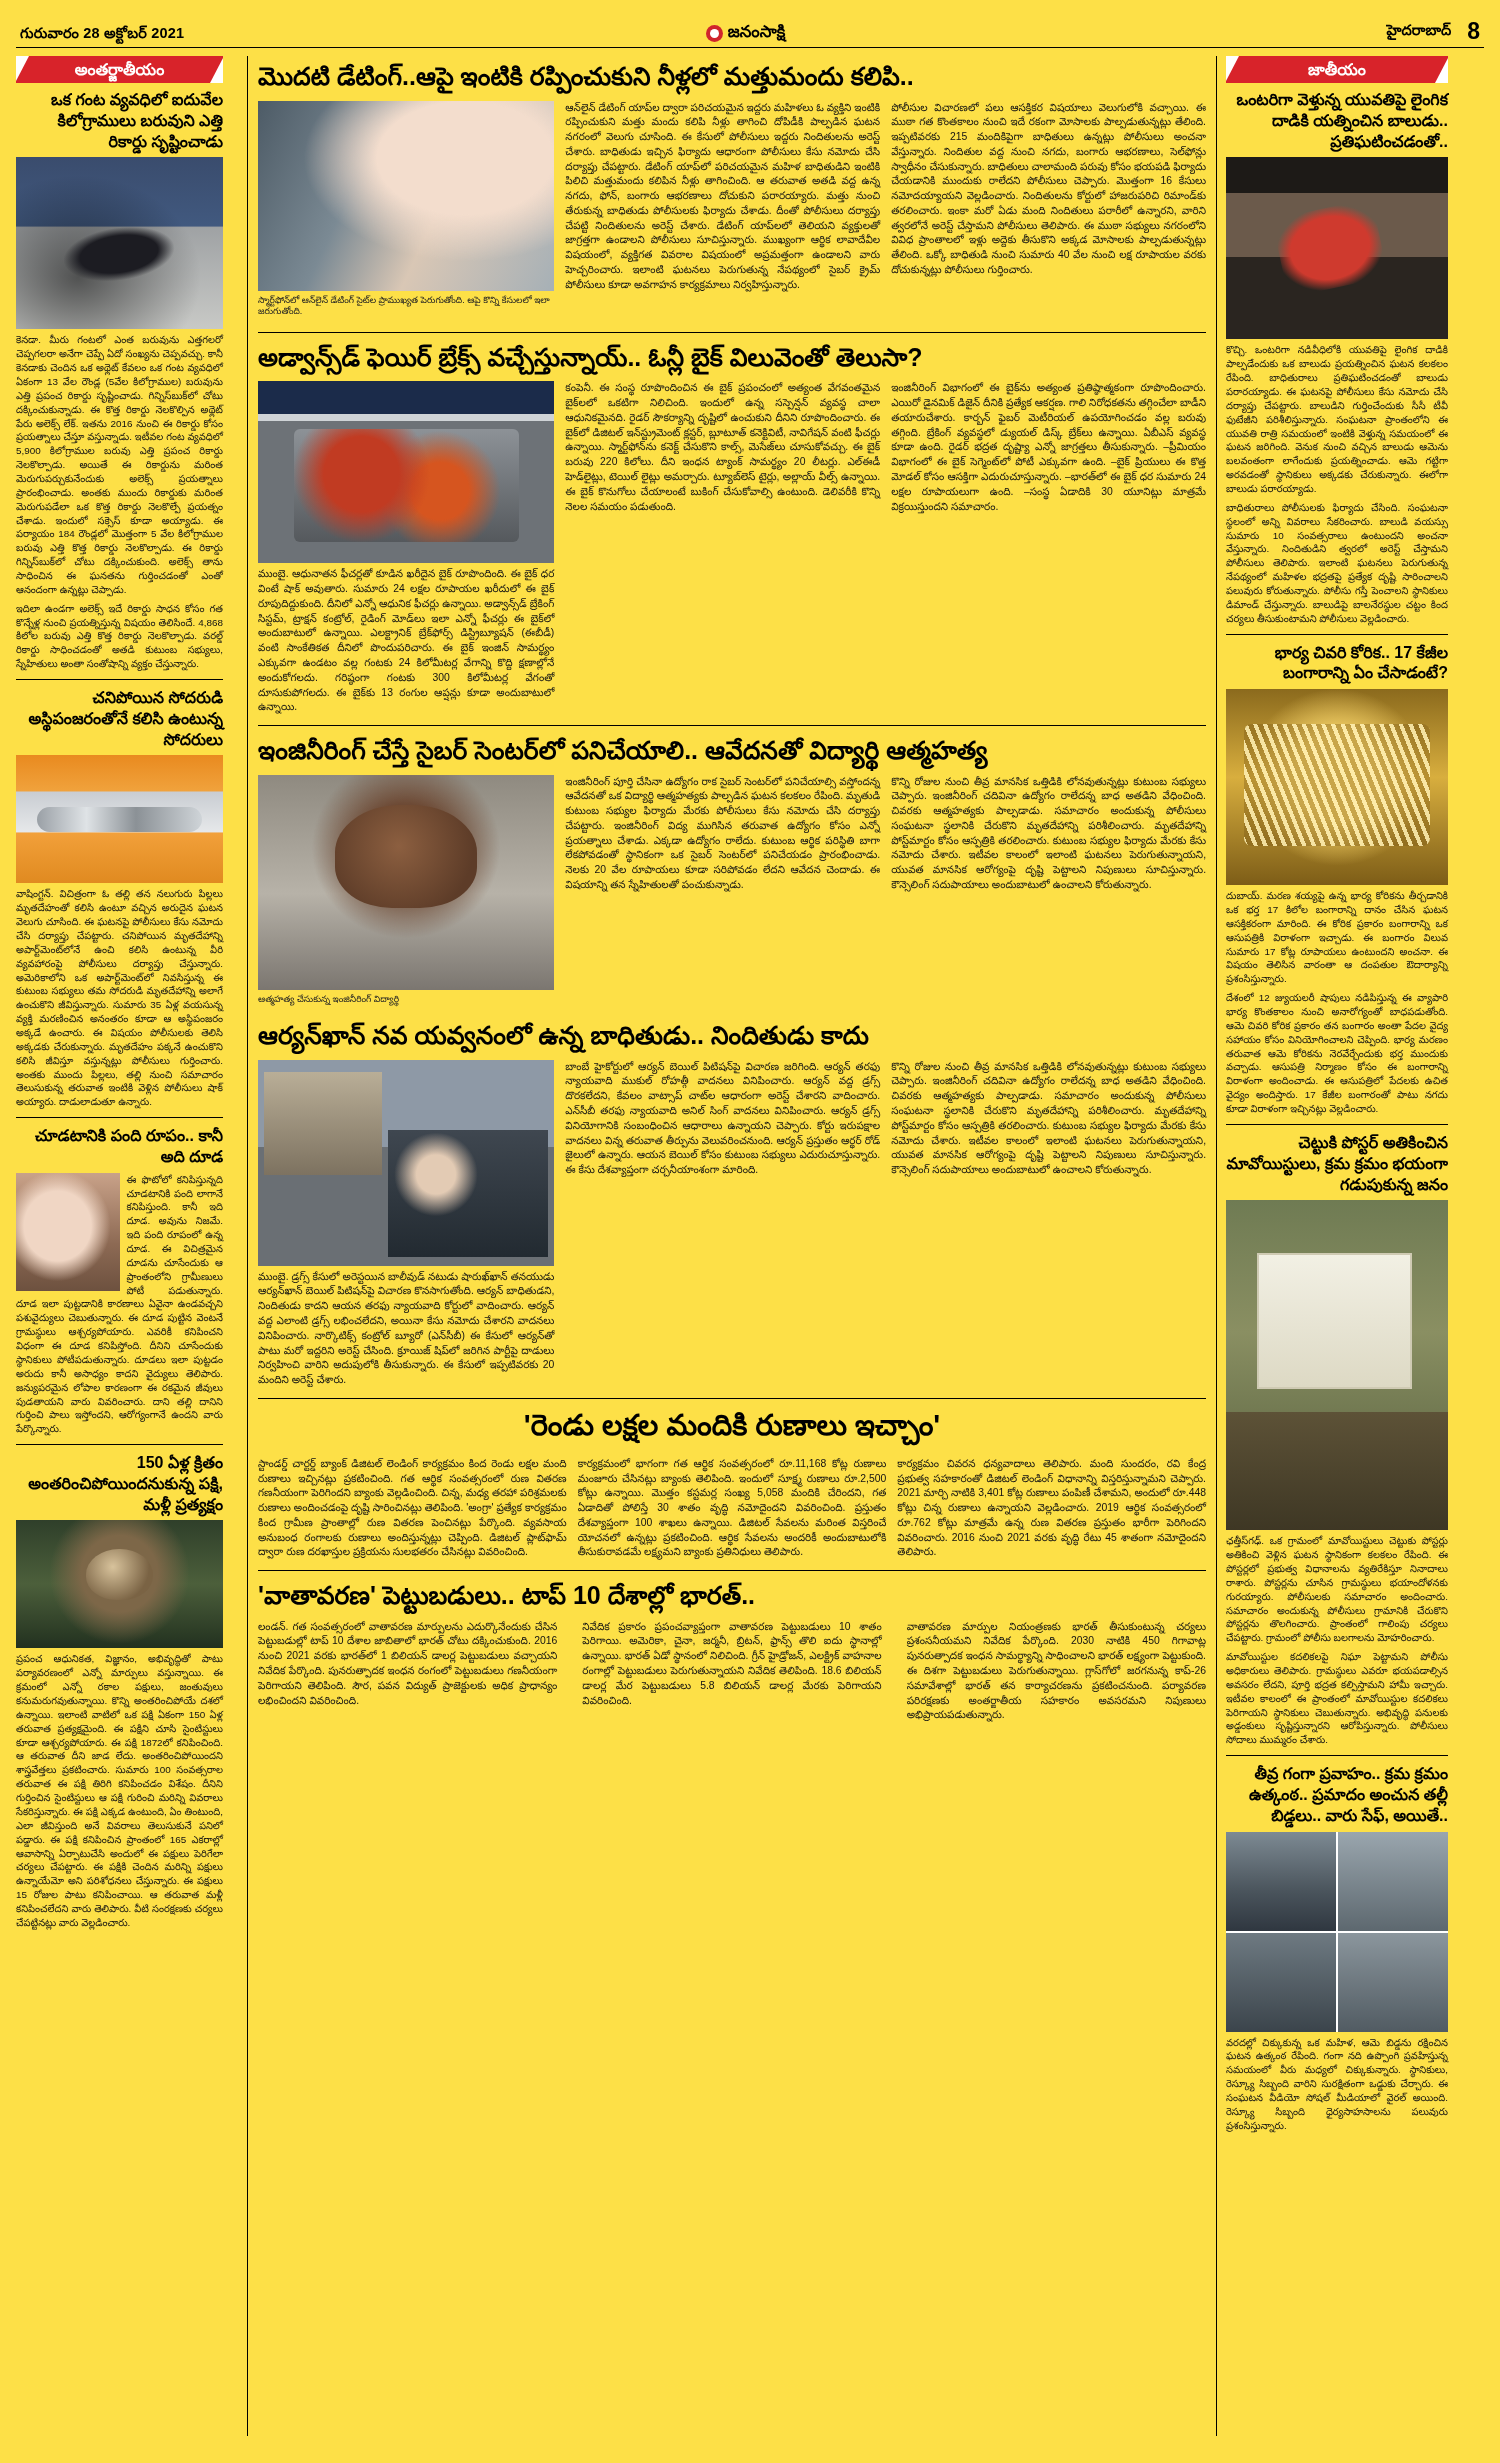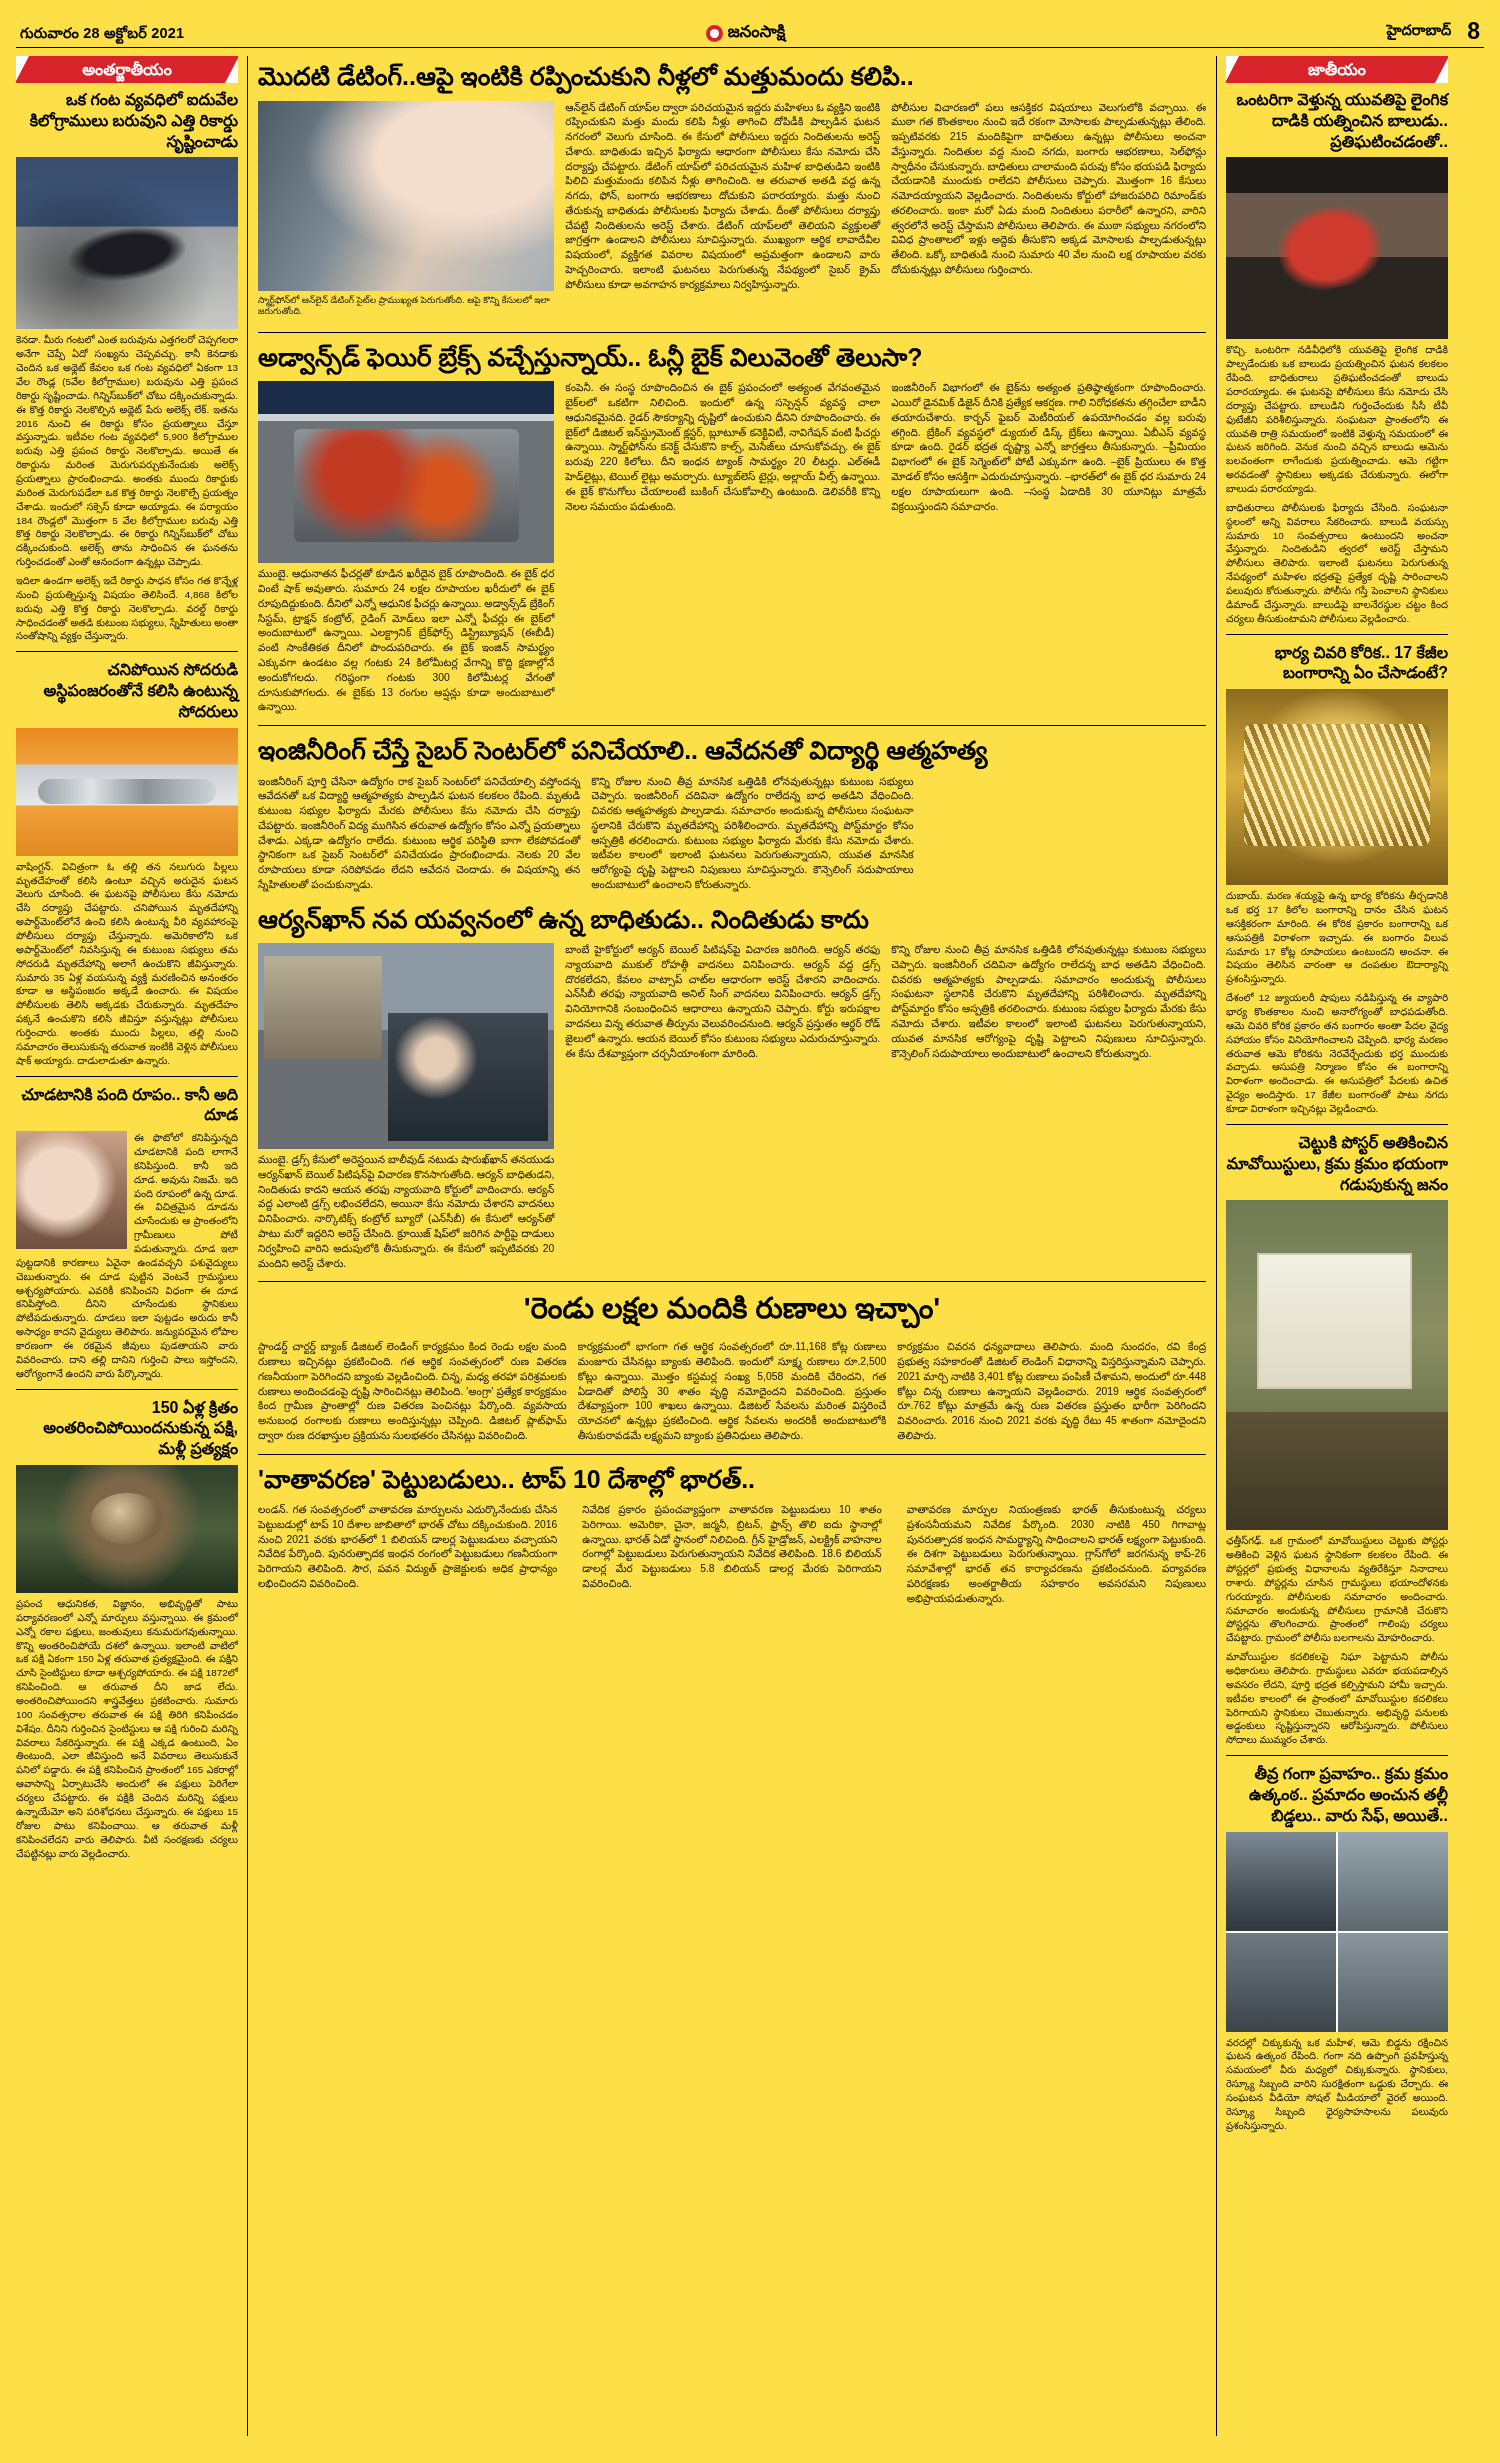"అంతర్జాతీయం" .col-left { padding-right: 9px -> 24px }
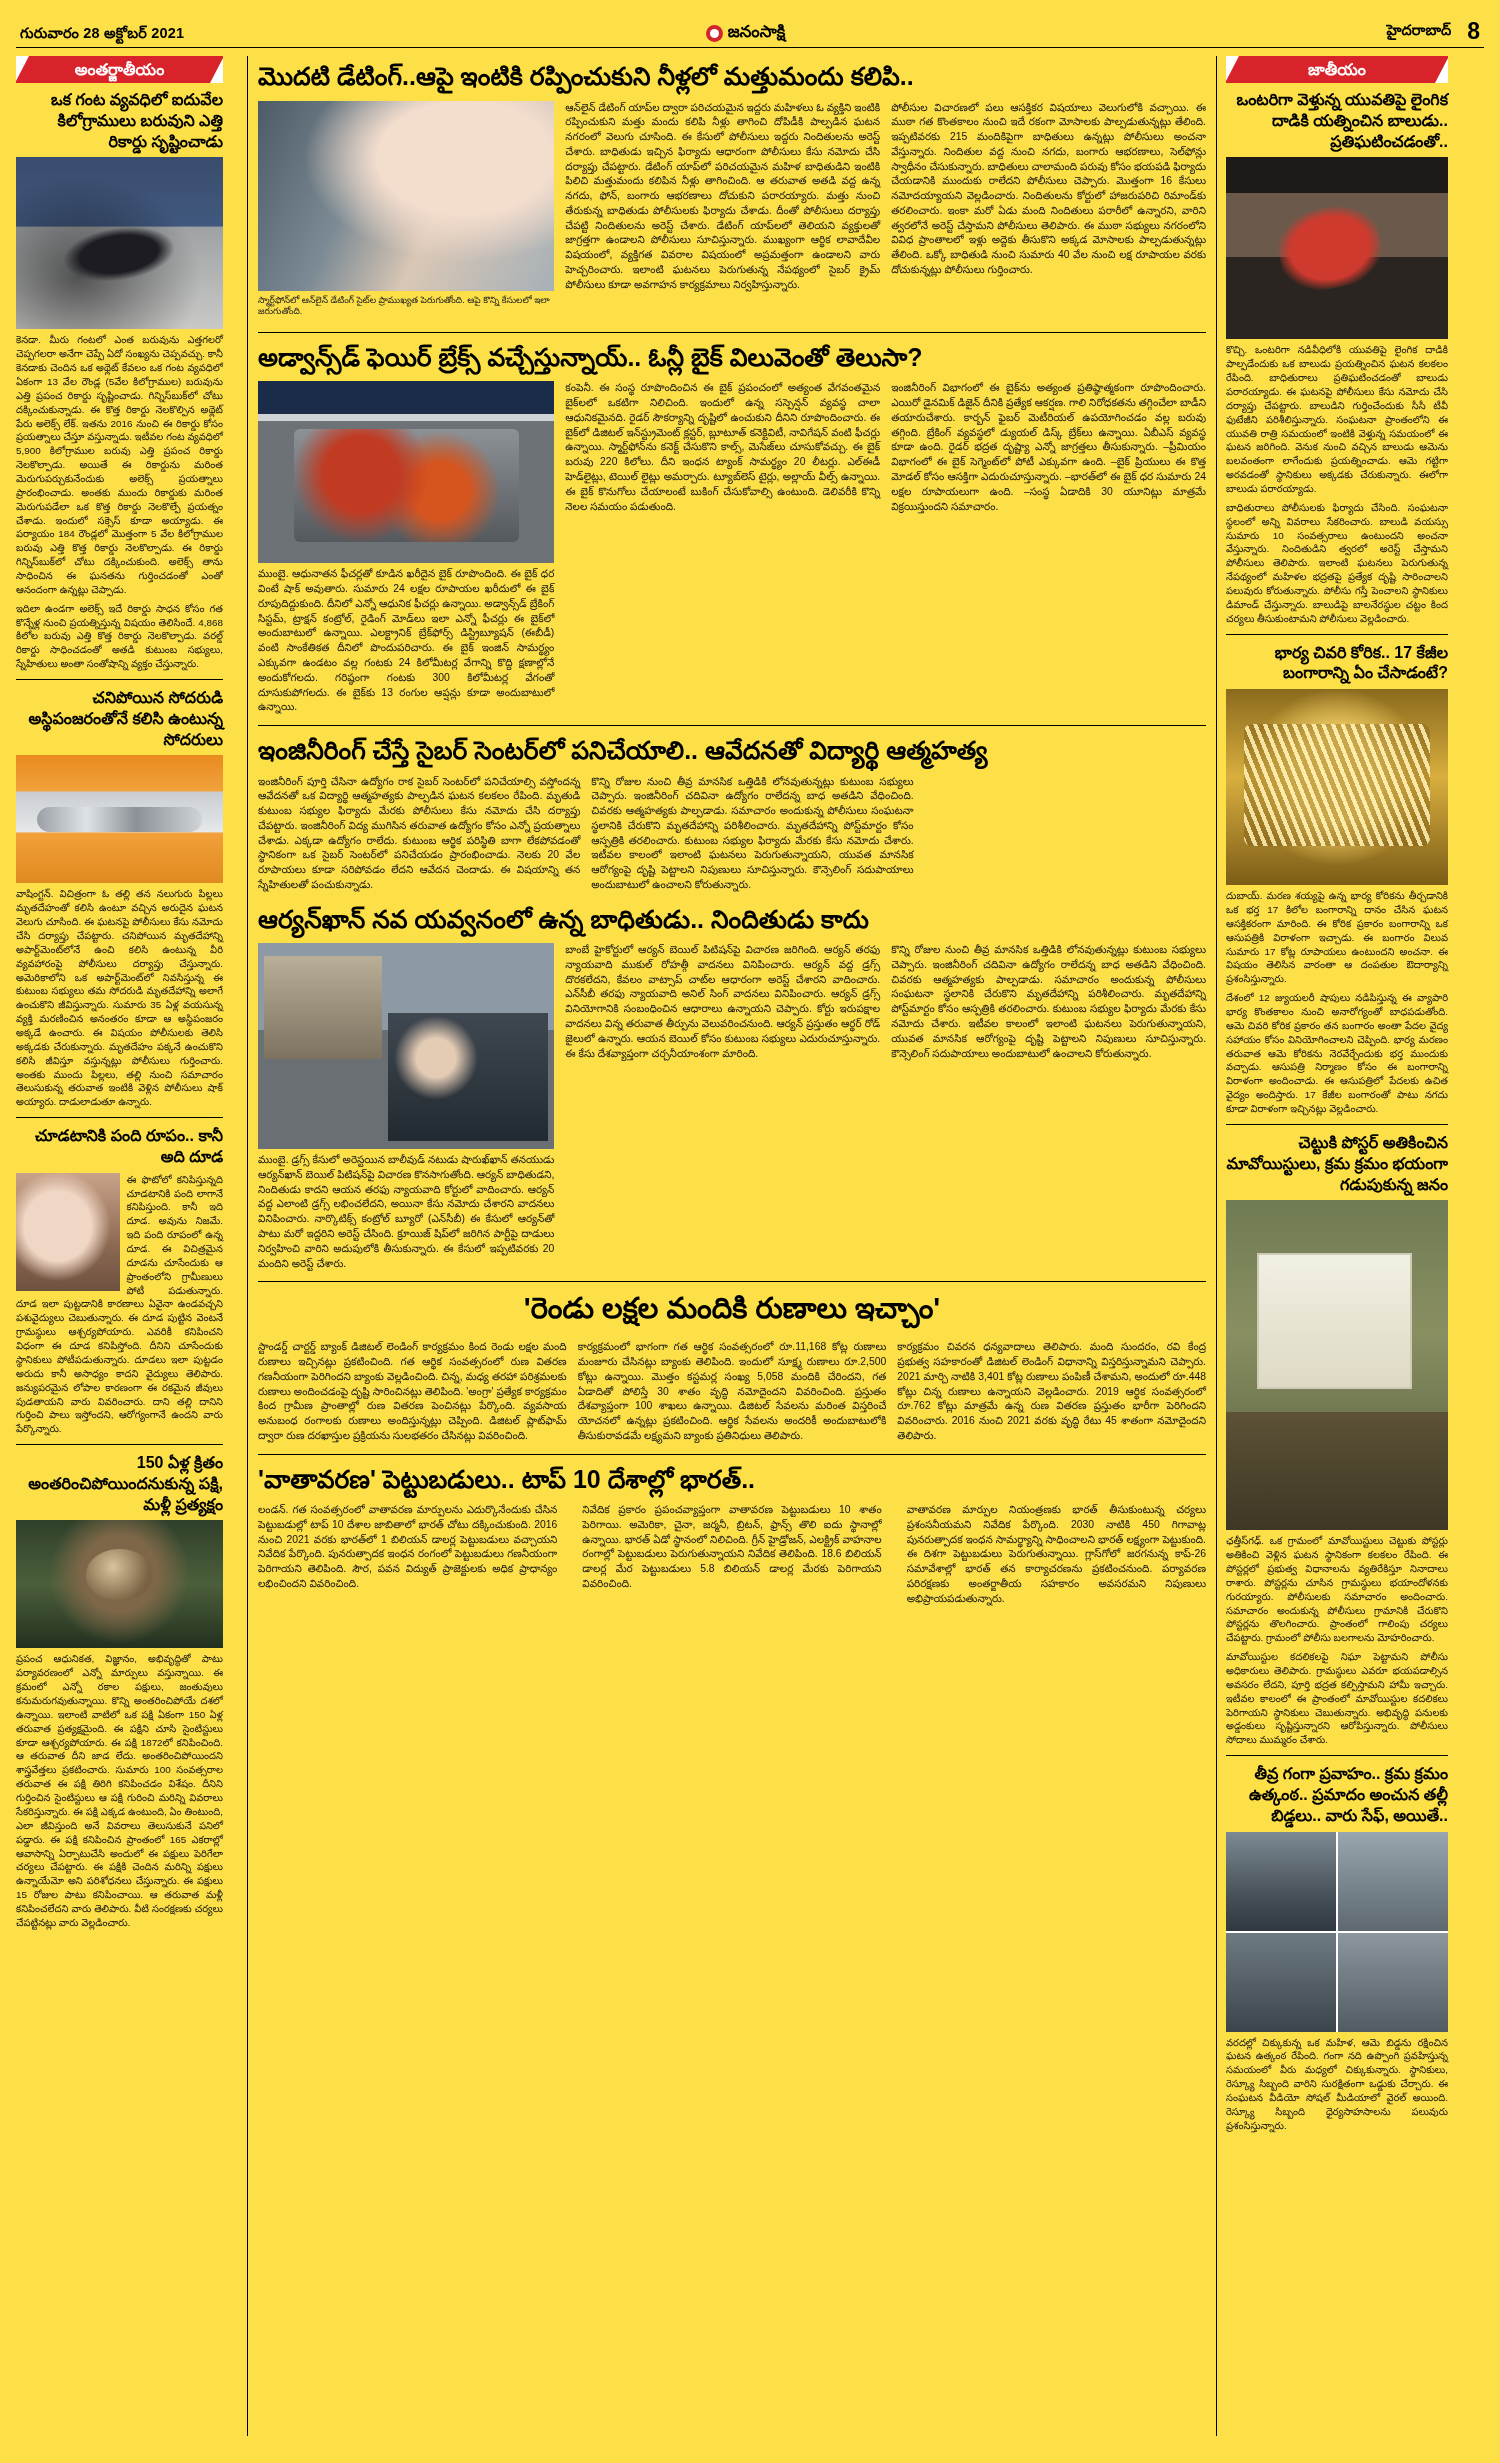"ఆత్మహత్య చేసుకున్న ఇంజినీరింగ్" div { html: none -> <div> <div></div> <div>ఆత్మహత్య చేసుకున్న ఇంజినీరింగ్ విద్యార్థి</div> </div> }
